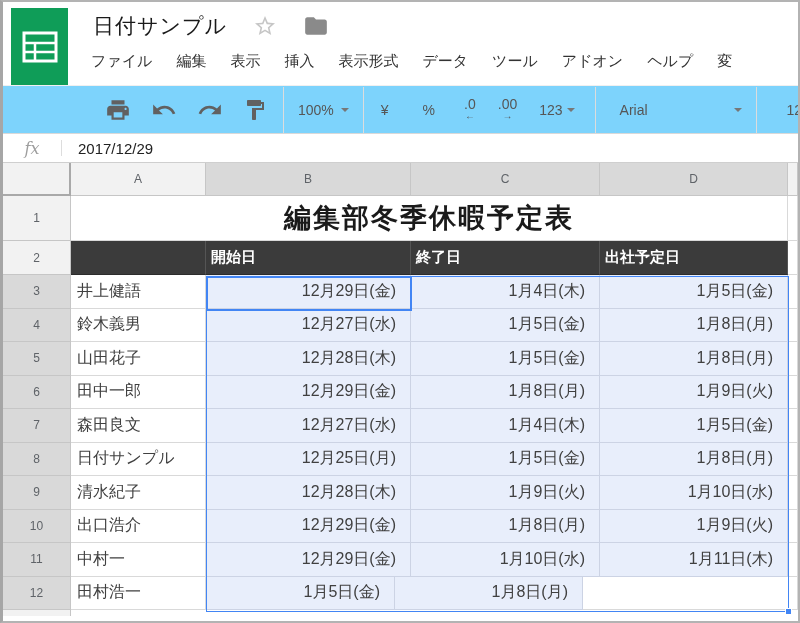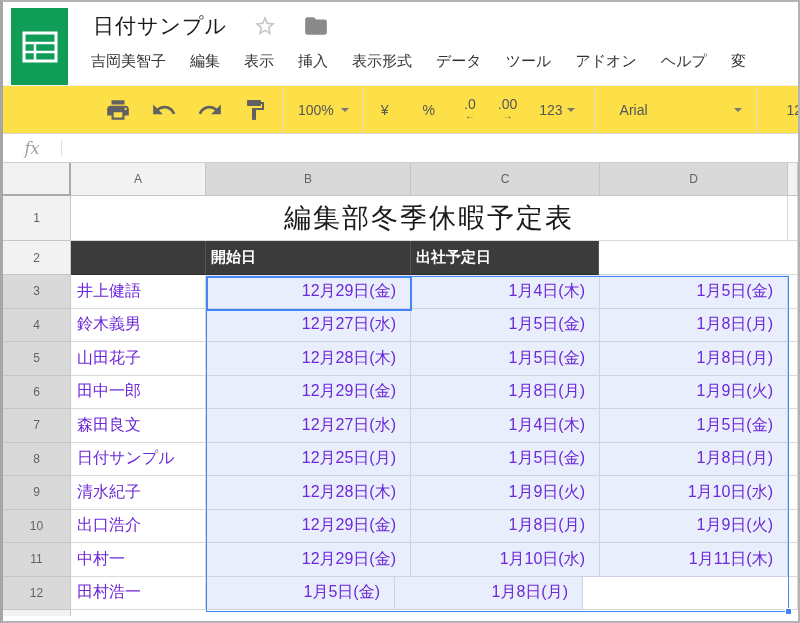"吉岡美智子" span.menu-item { text: 吉岡美智子 -> ファイル }
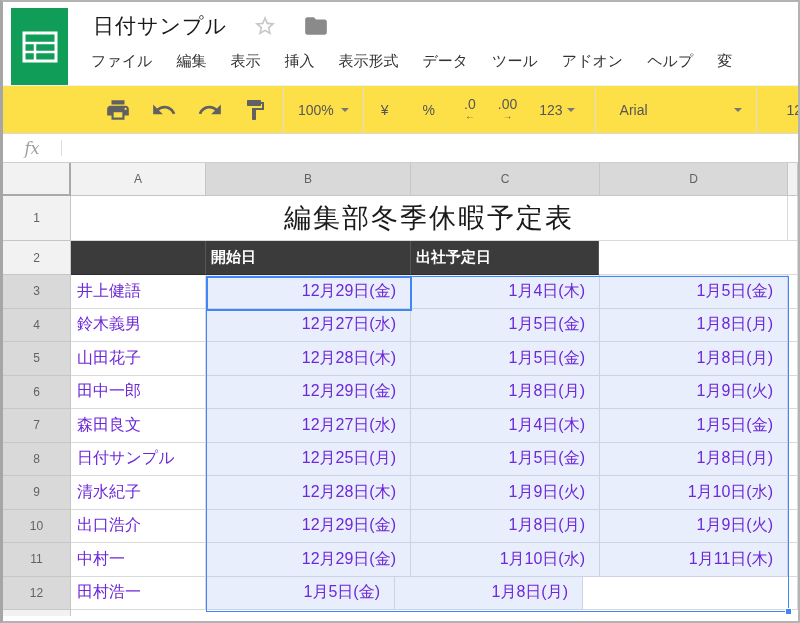"100%" .toolbar { background: #fde047 -> #7dd3fc }
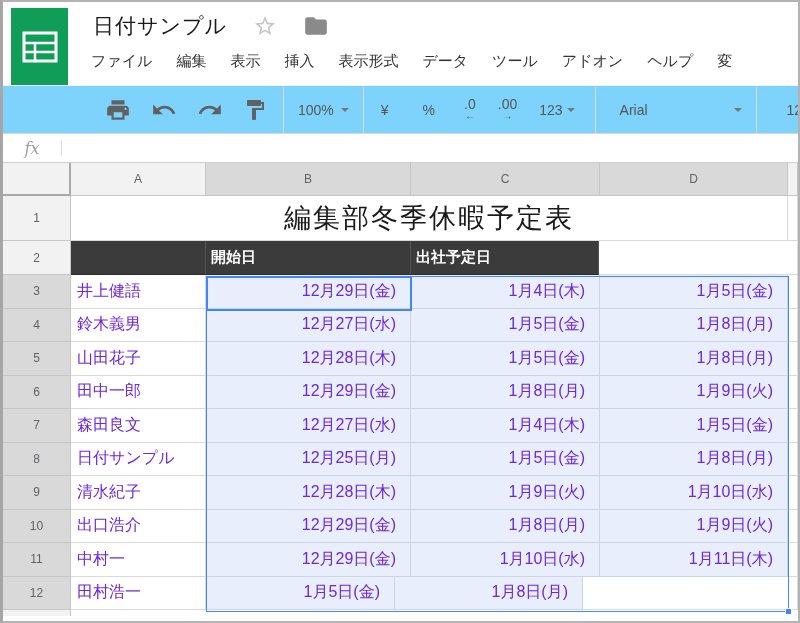"2017/12/29" span.formula-value { html: none -> <span>2017/12/29</span> }
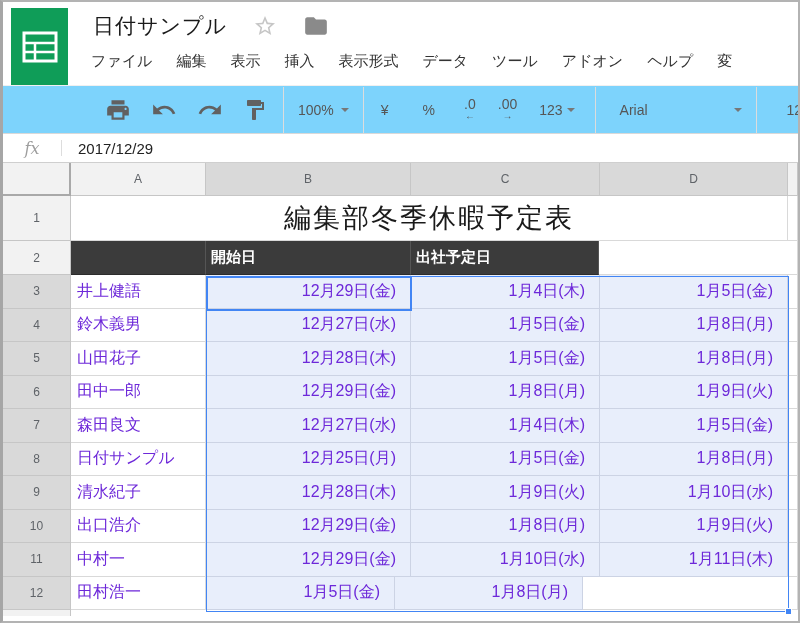"編集部冬季休暇予定表" .w-merged { font-weight: none -> bold }
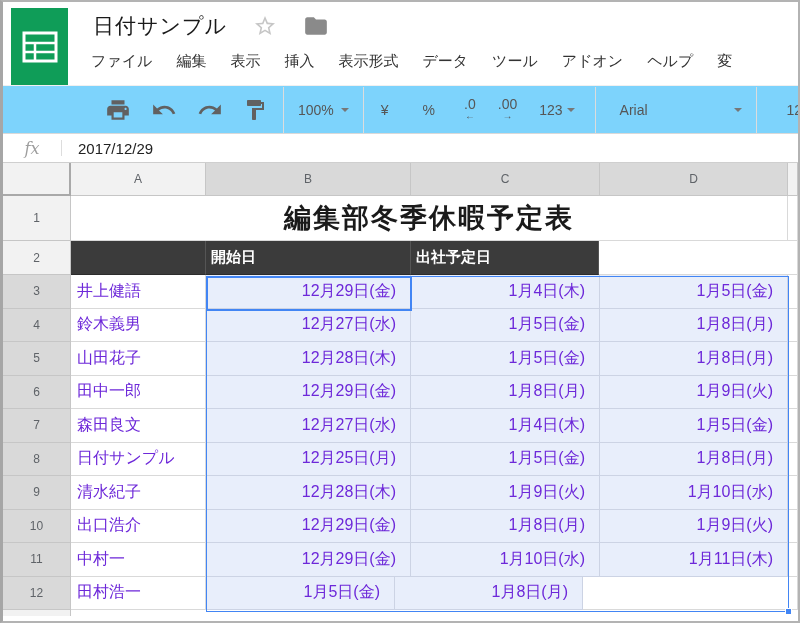"終了日" div.cell { html: none -> <div>終了日</div> }
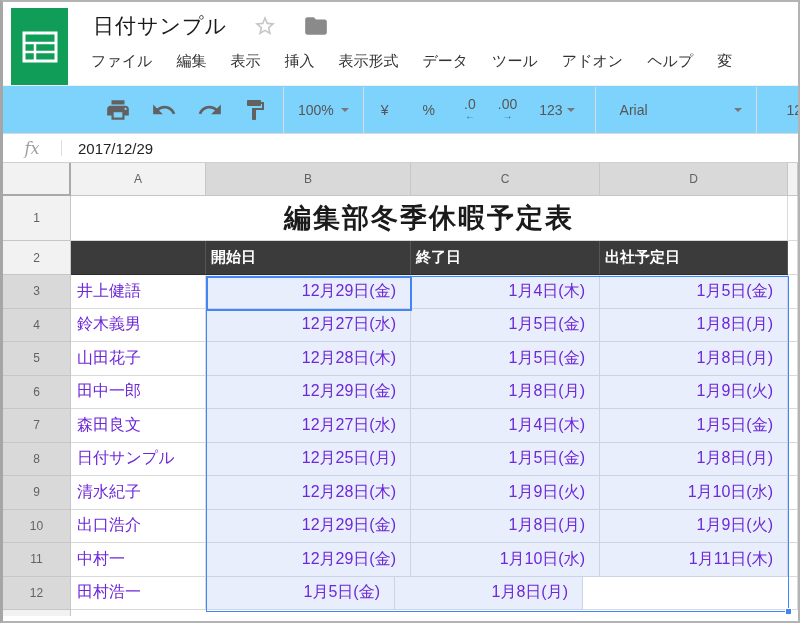"井上健語" .cell { color: #6d28d9 -> #404040 }
